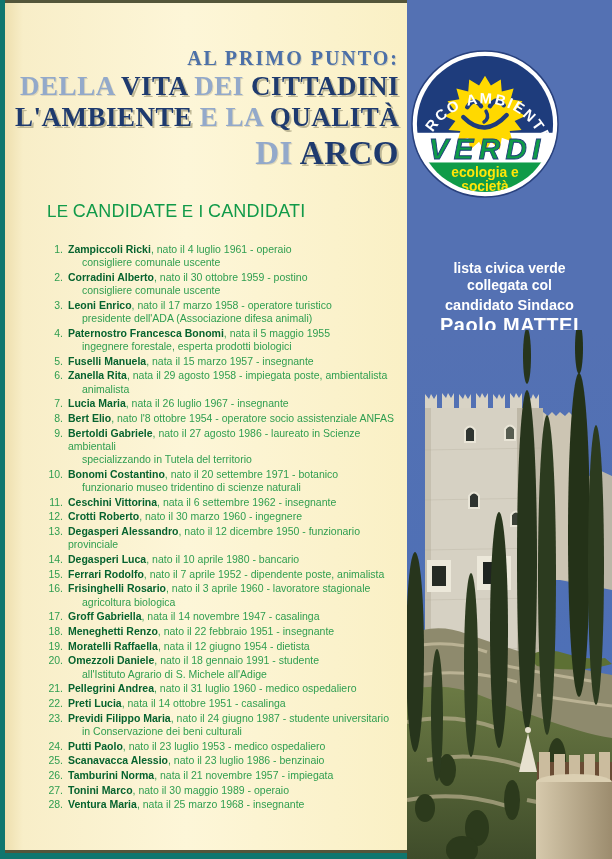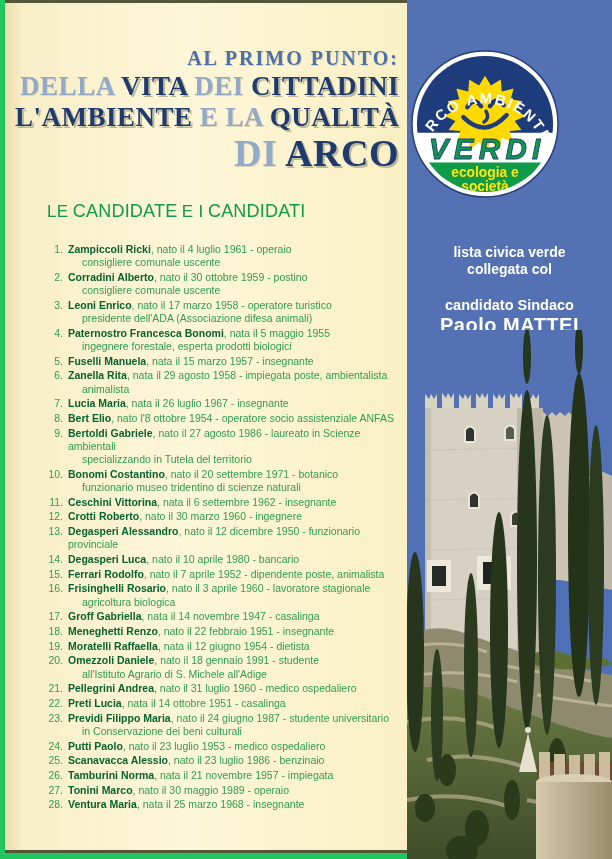"AL PRIMO PUNTO:" .page { background: #22c55e -> #0f766e }
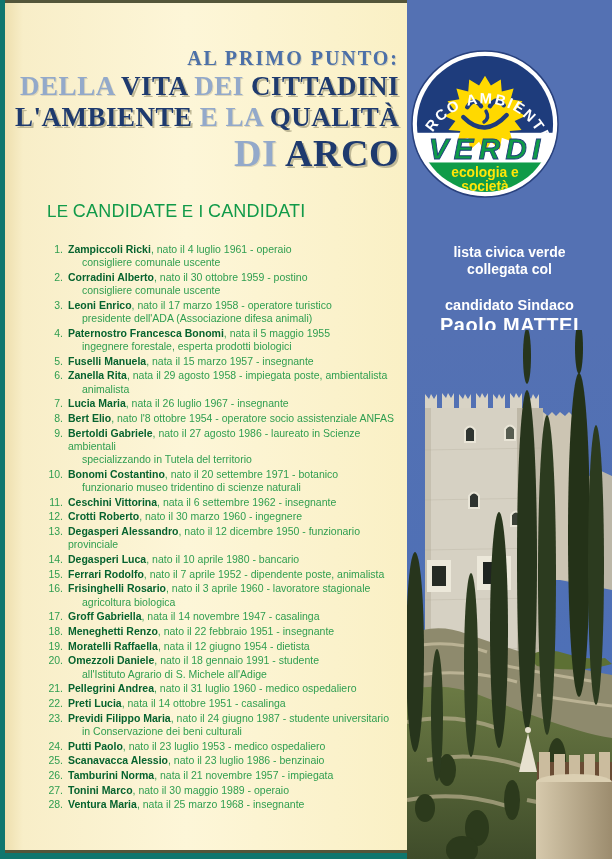"DI ARCO" .h-line.big { font-size: 38px -> 33px }
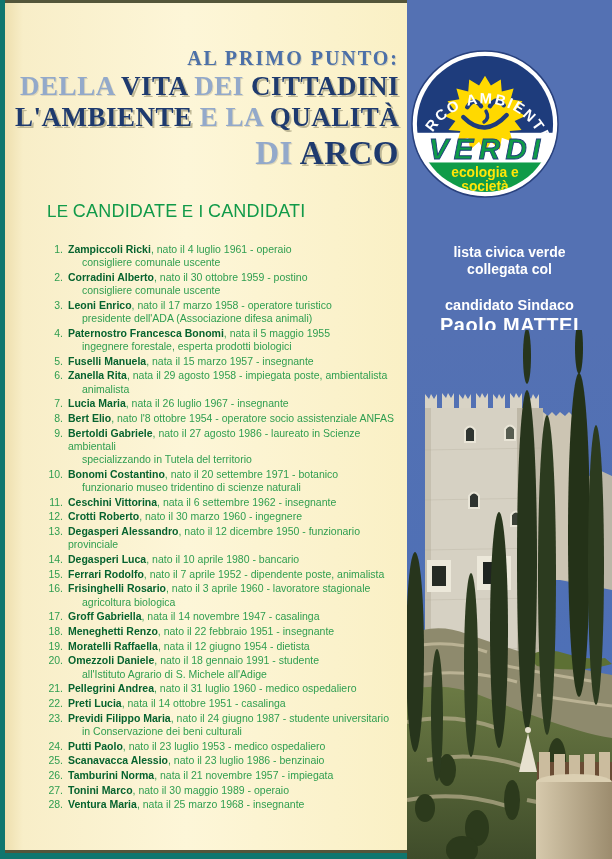"lista civica verde" .rc-block1 { top: 244px -> 260px }
